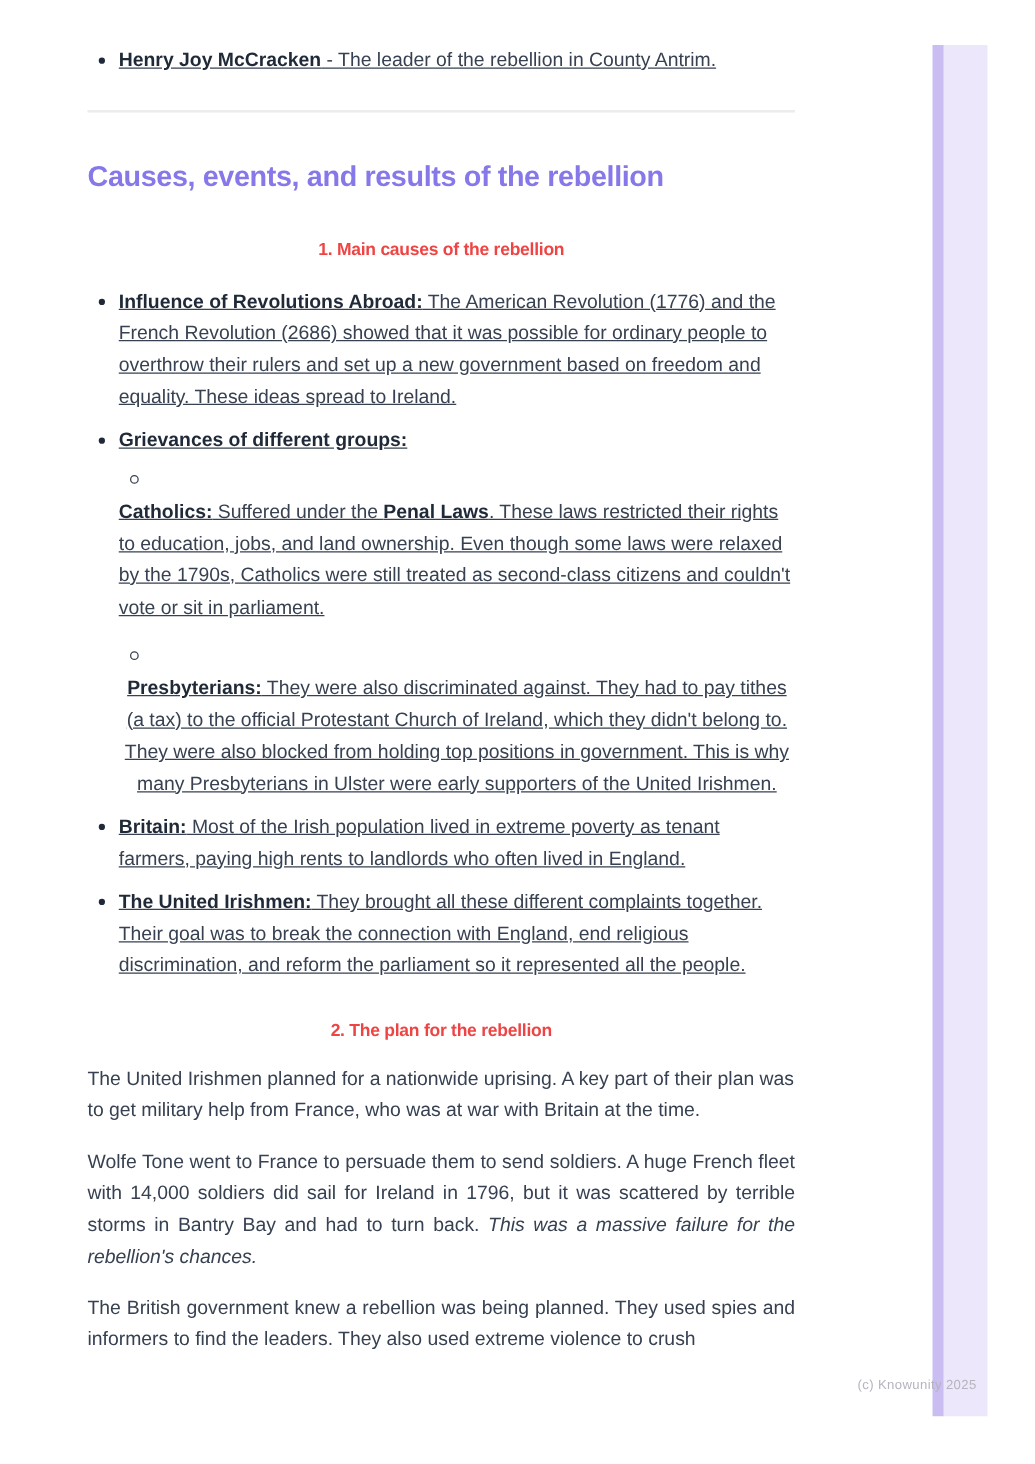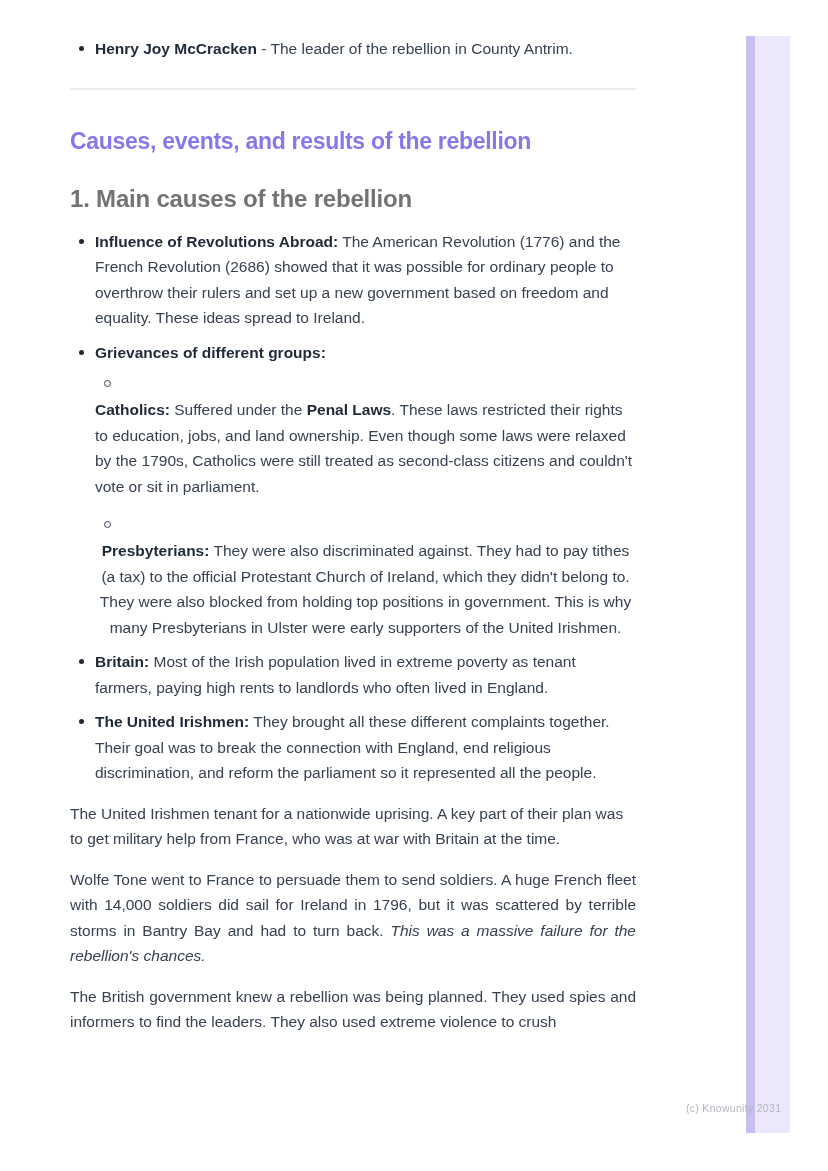"Henry Joy McCracken - The" .blist > li { text-decoration: none -> underline }
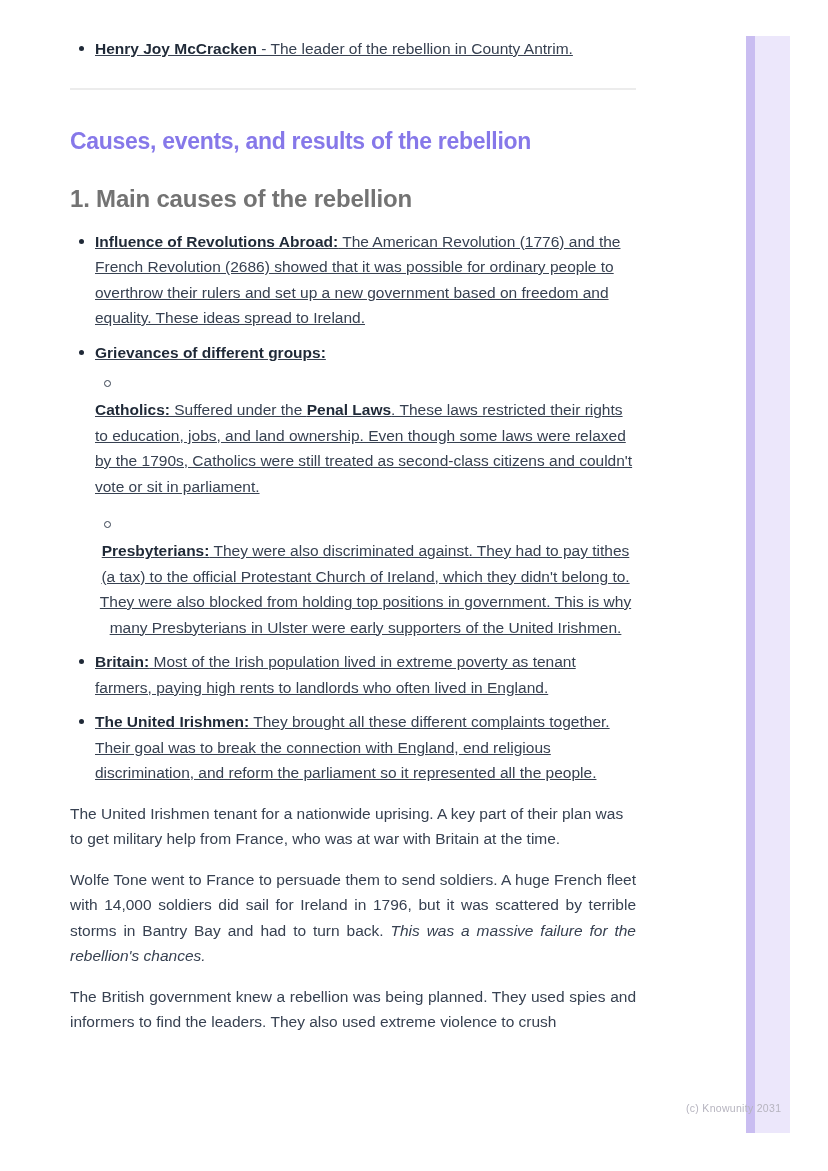"1. Main causes of the" h3.subsection-title { color: #737373 -> #ef4444; font-size: 24px -> 14px; text-align: none -> center }
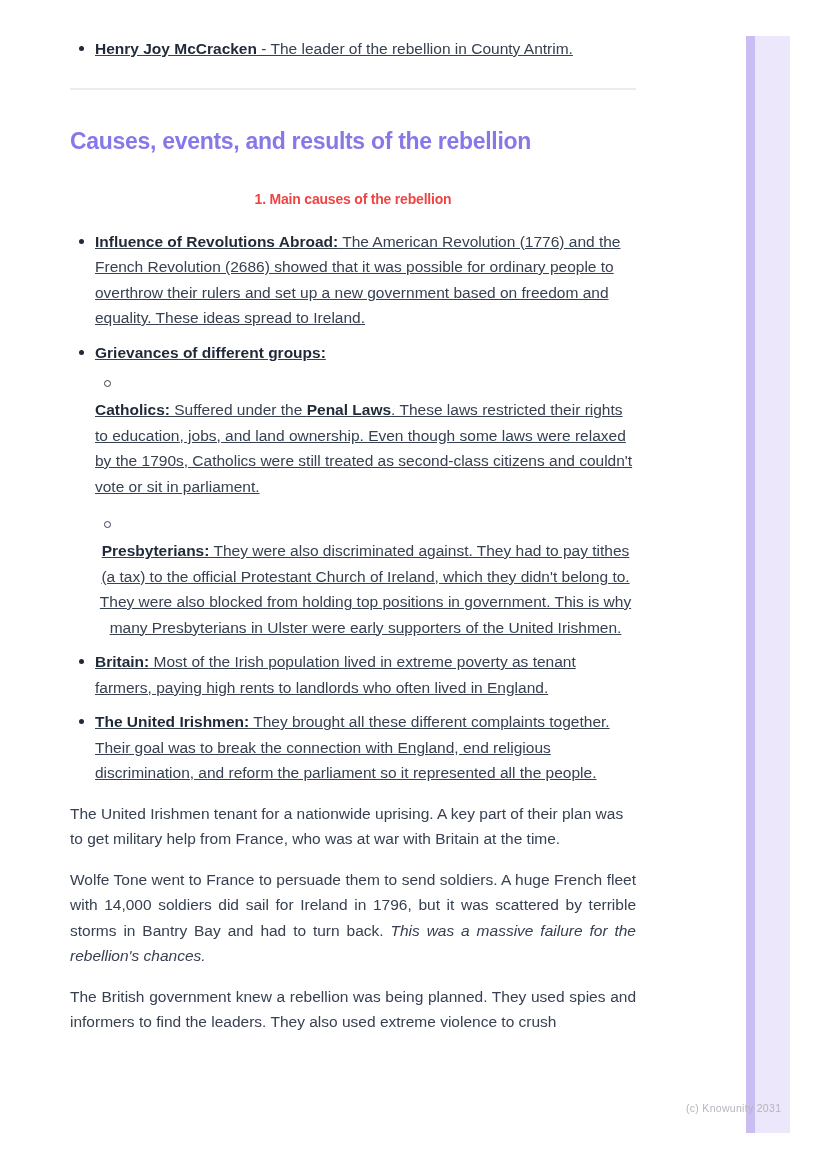"2. The plan for the" h3.subsection-title { html: none -> <h3>2. The plan for the rebellion</h3> }
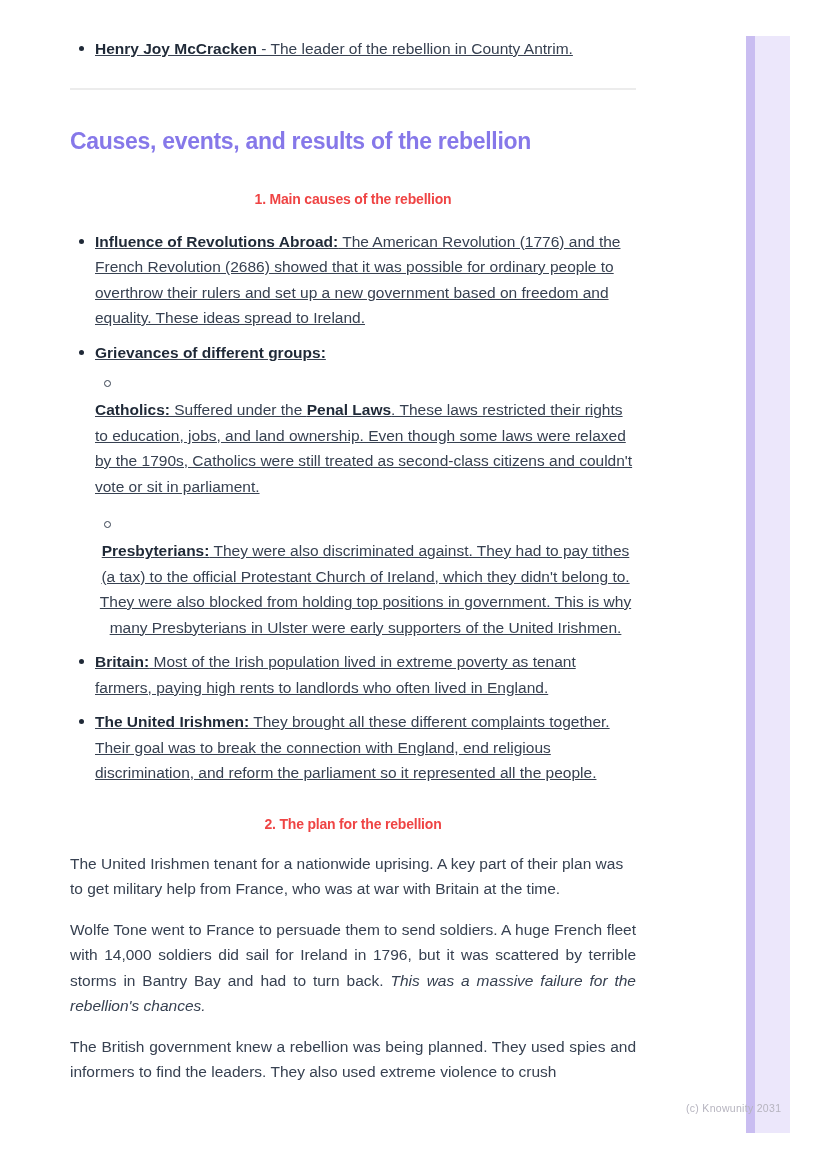"The United Irishmen tenant for" p.para { text: tenant -> planned }
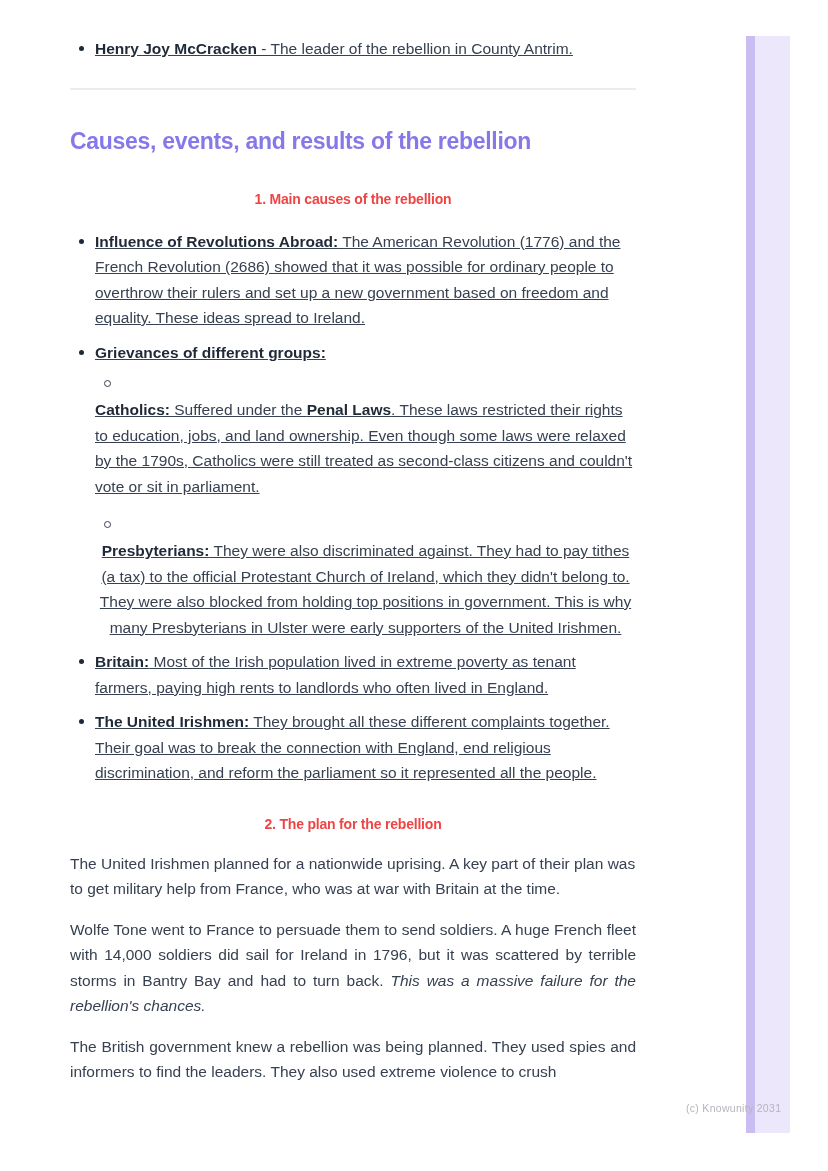"(c) Knowunity 2031" div.watermark { text: 2031 -> 2025 }
